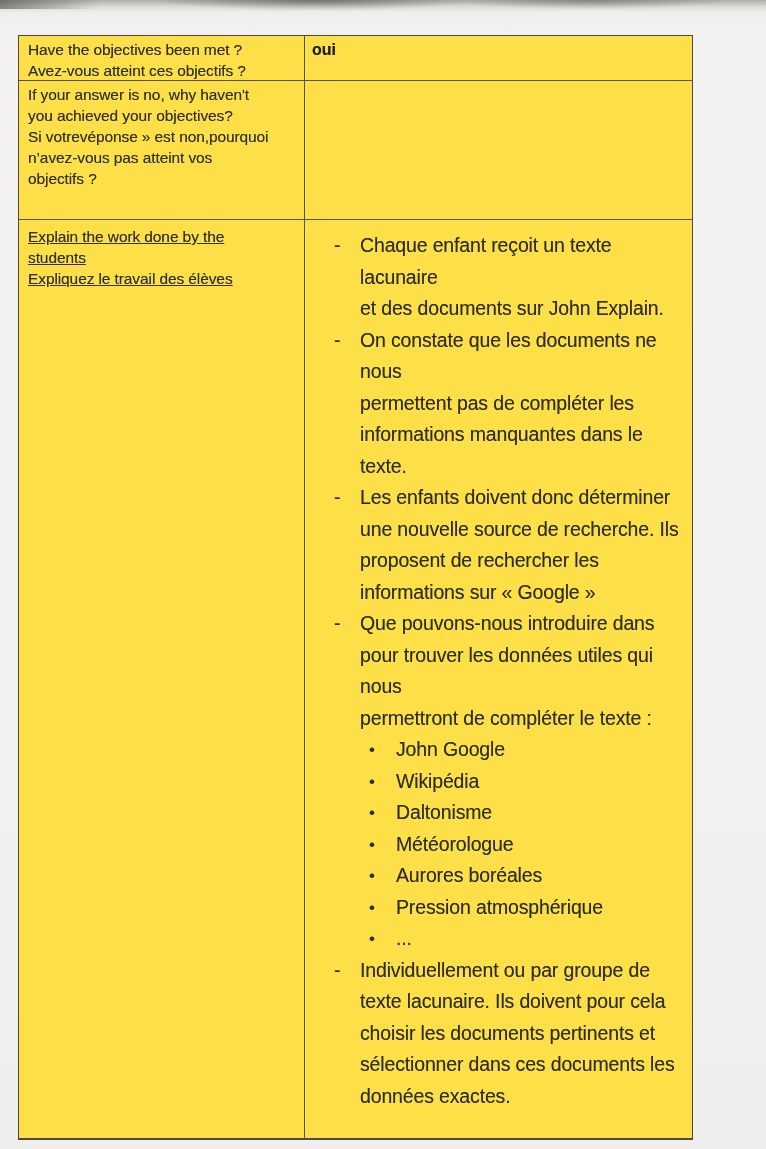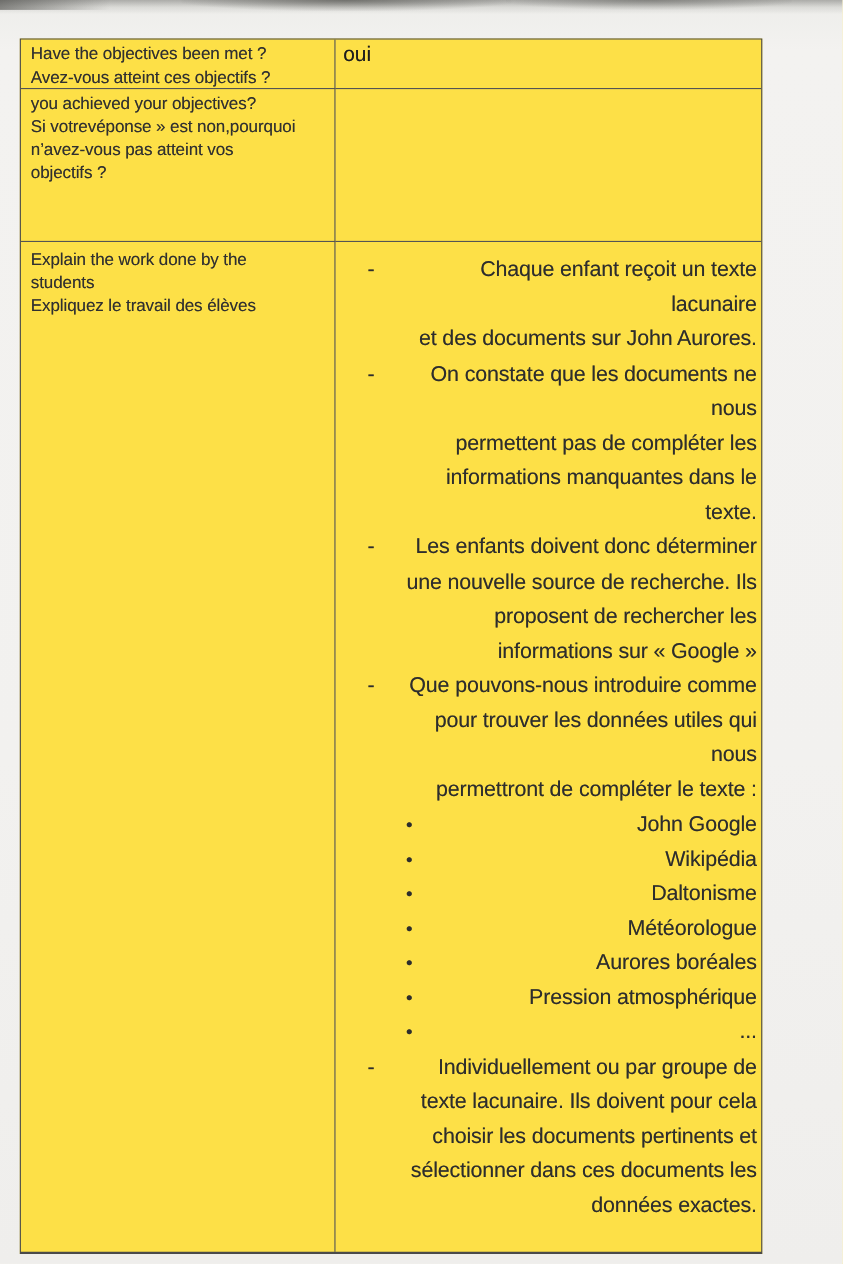"oui" .answer-text { font-size: 19px -> 16px; font-weight: 400 -> 700 }
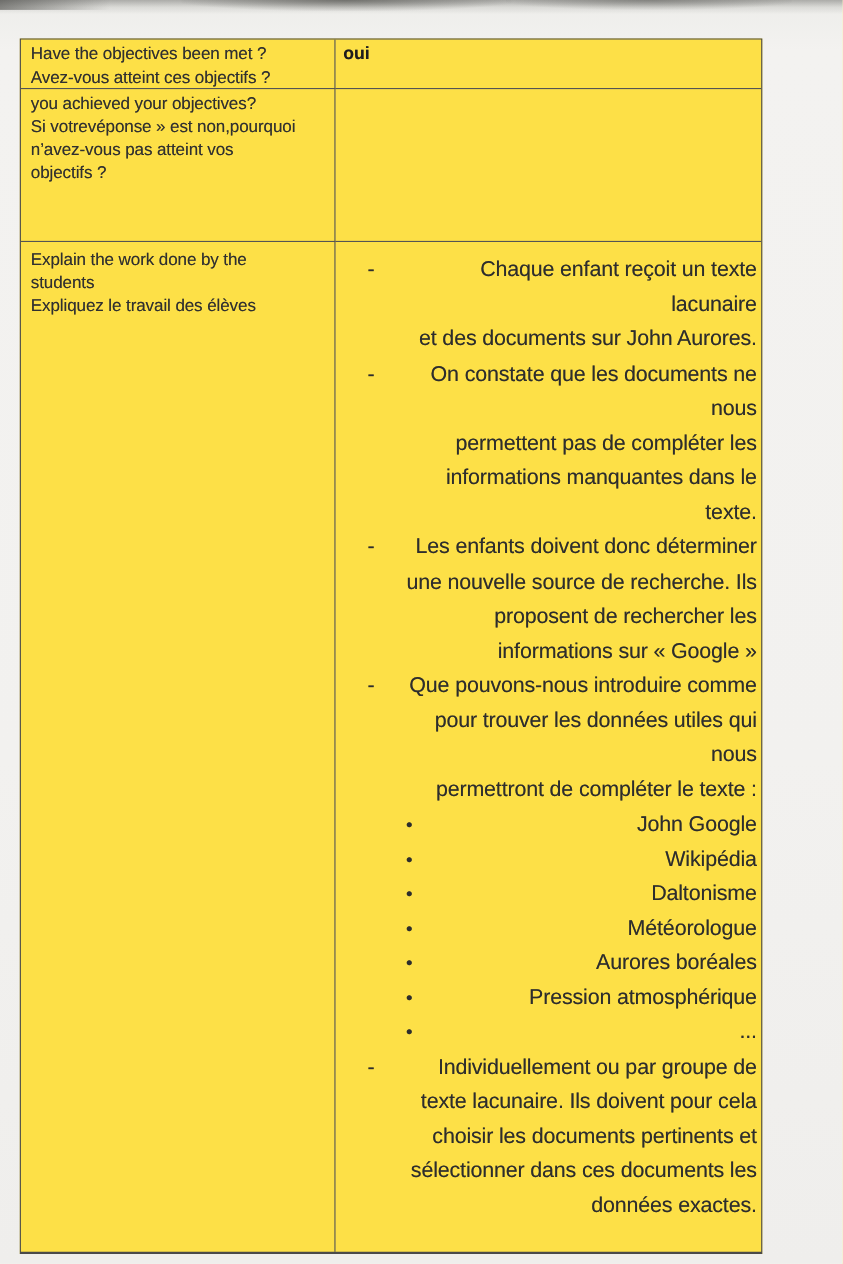"If your answer is no," div.lbl-line { html: none -> <div>If your answer is no, why haven't</div> }
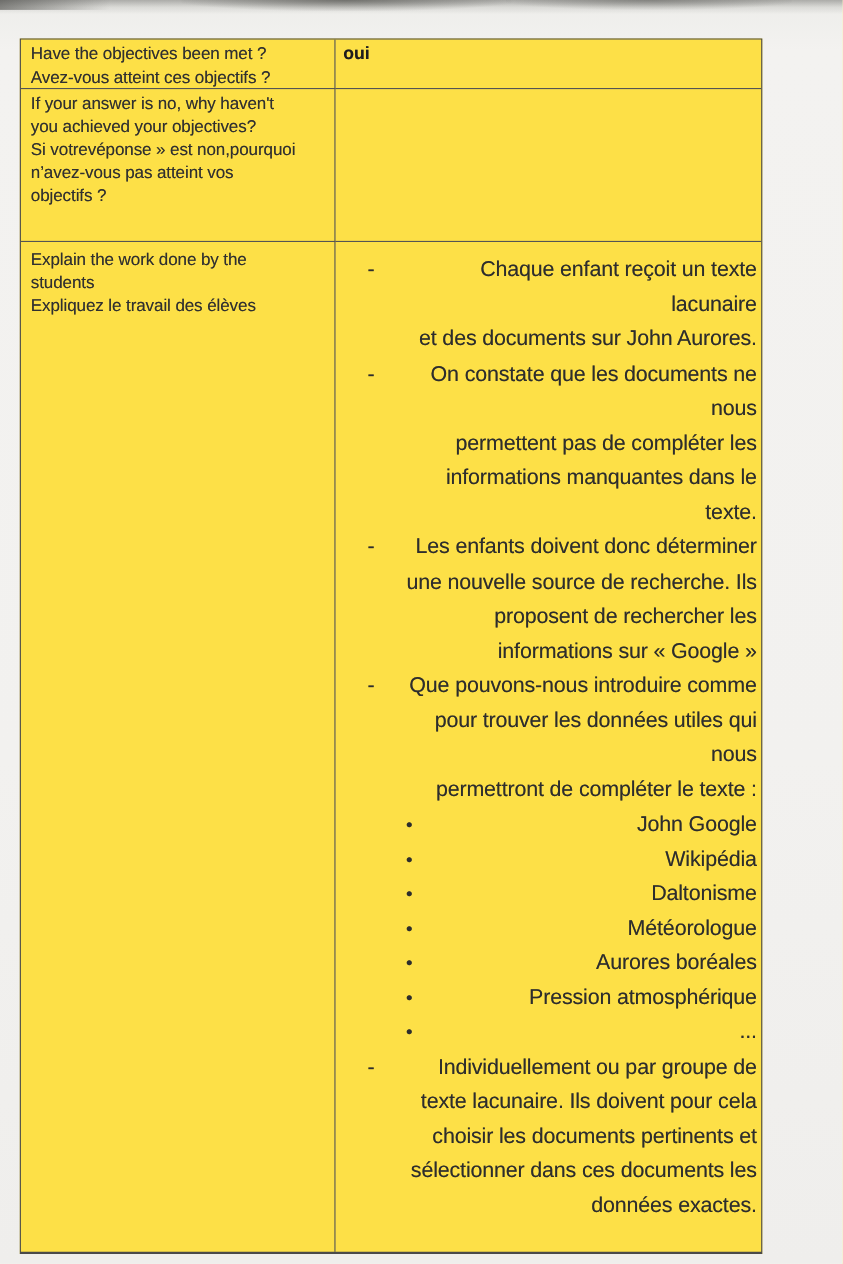"Explain the work done by" .explain-label { text-decoration: none -> underline }
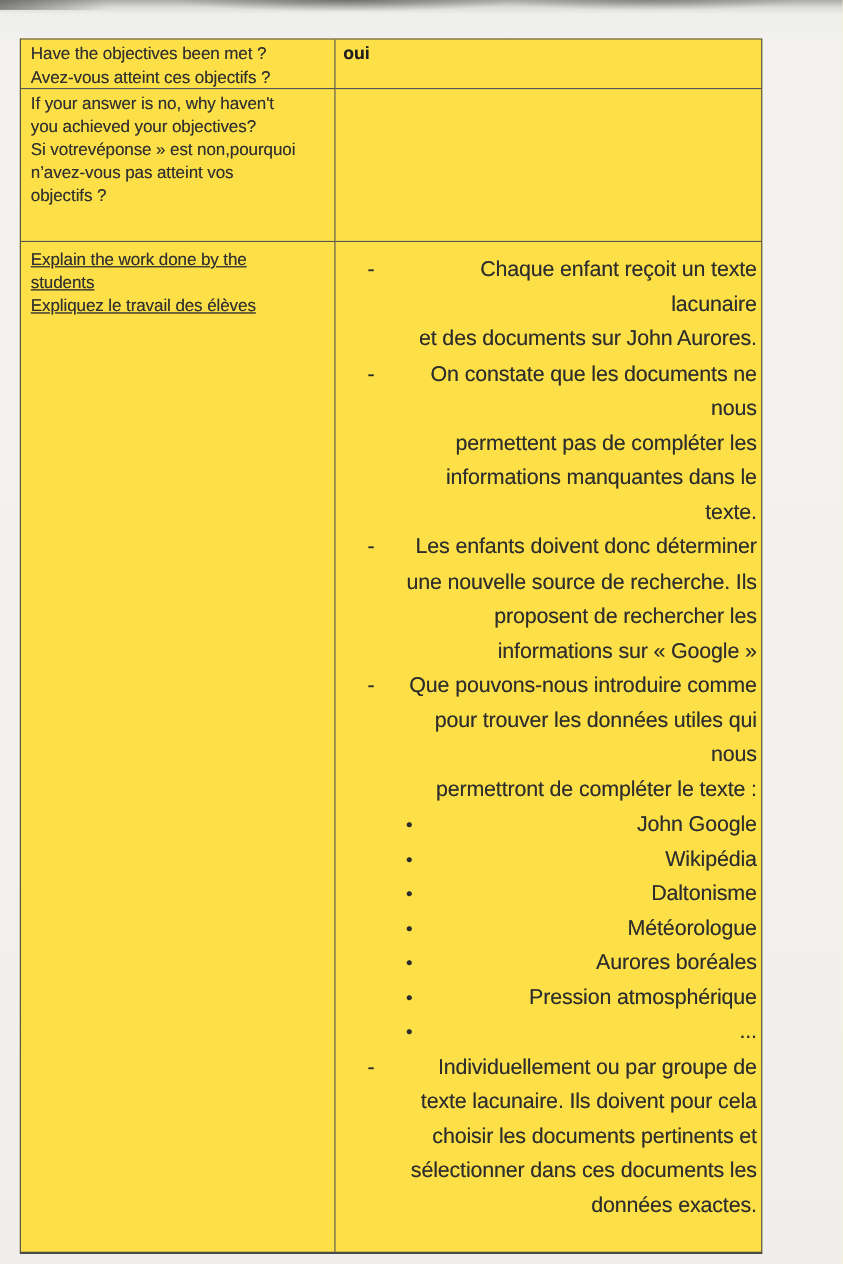"Chaque enfant reçoit un texte" .item .txt { text-align: right -> none }
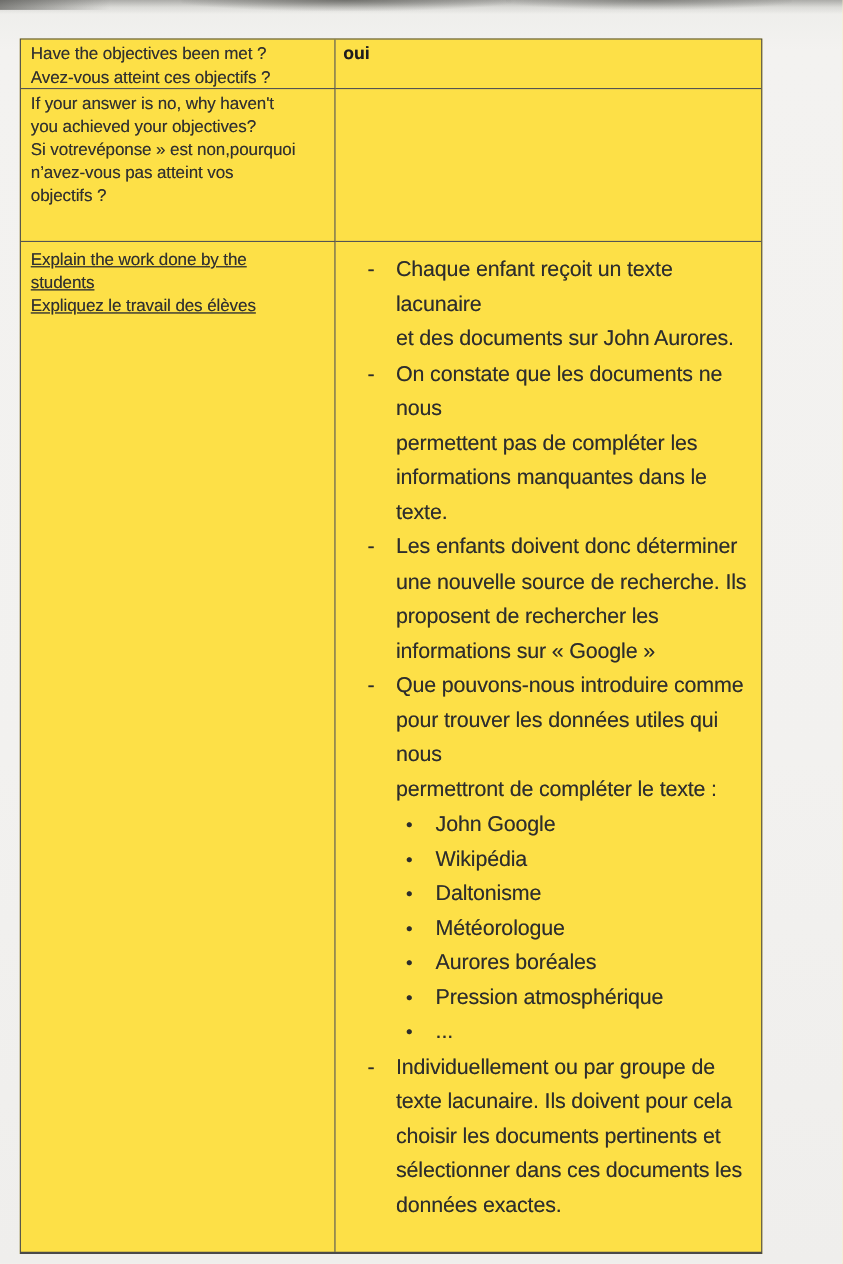"et des documents sur John" div.txt-line { text: Aurores -> Explain }
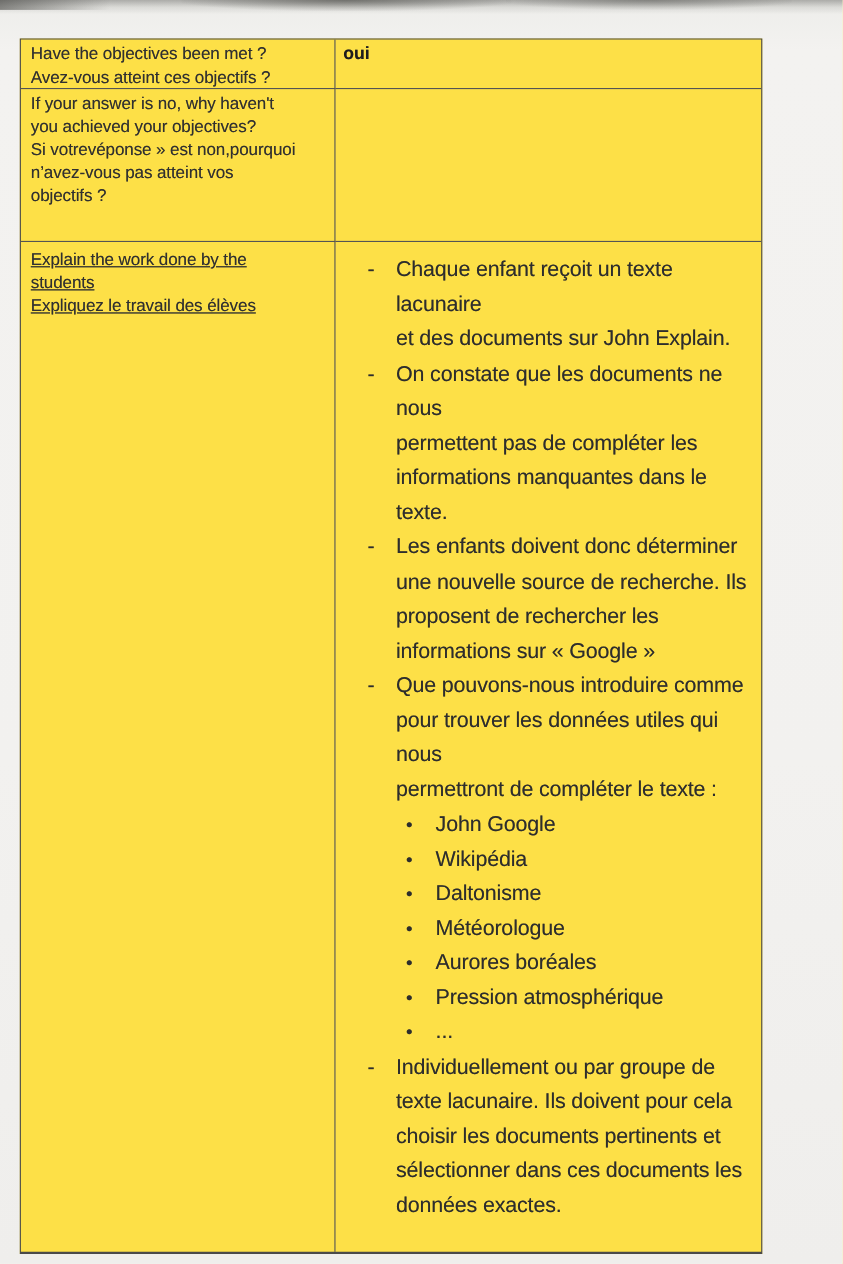"Que pouvons-nous introduire comme" div.txt-line { text: comme -> dans }
